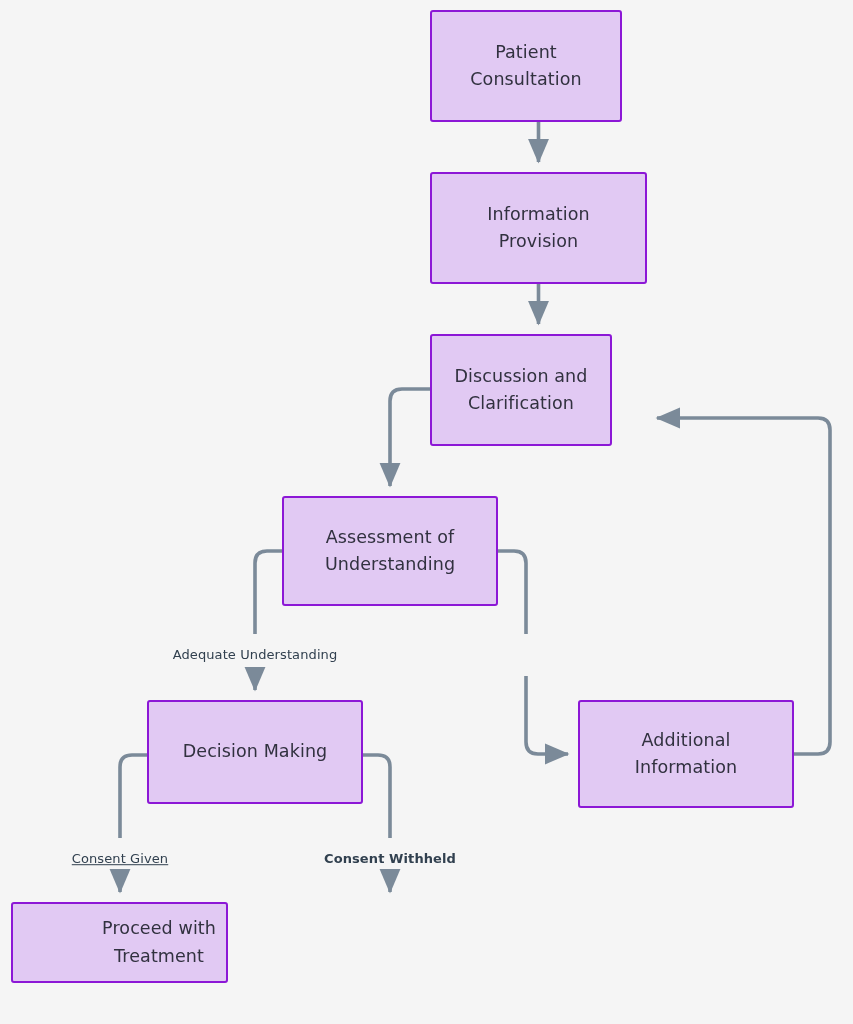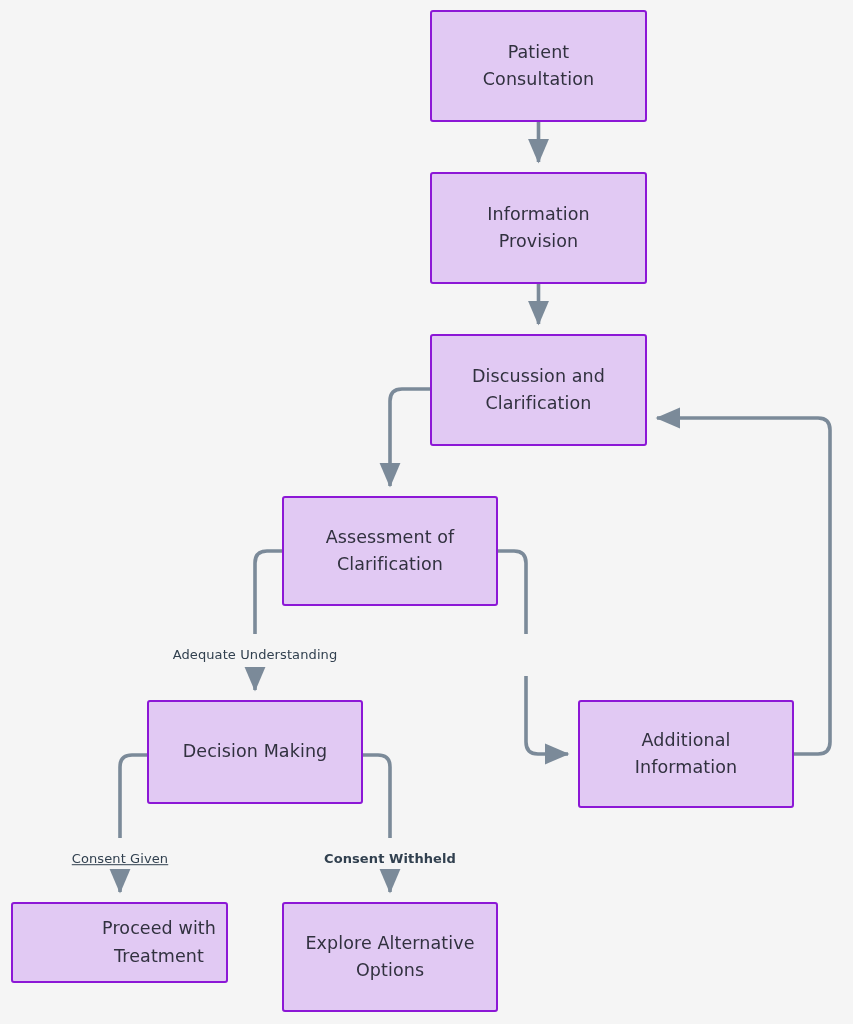"Patient" div.node { width: 217px -> 192px }
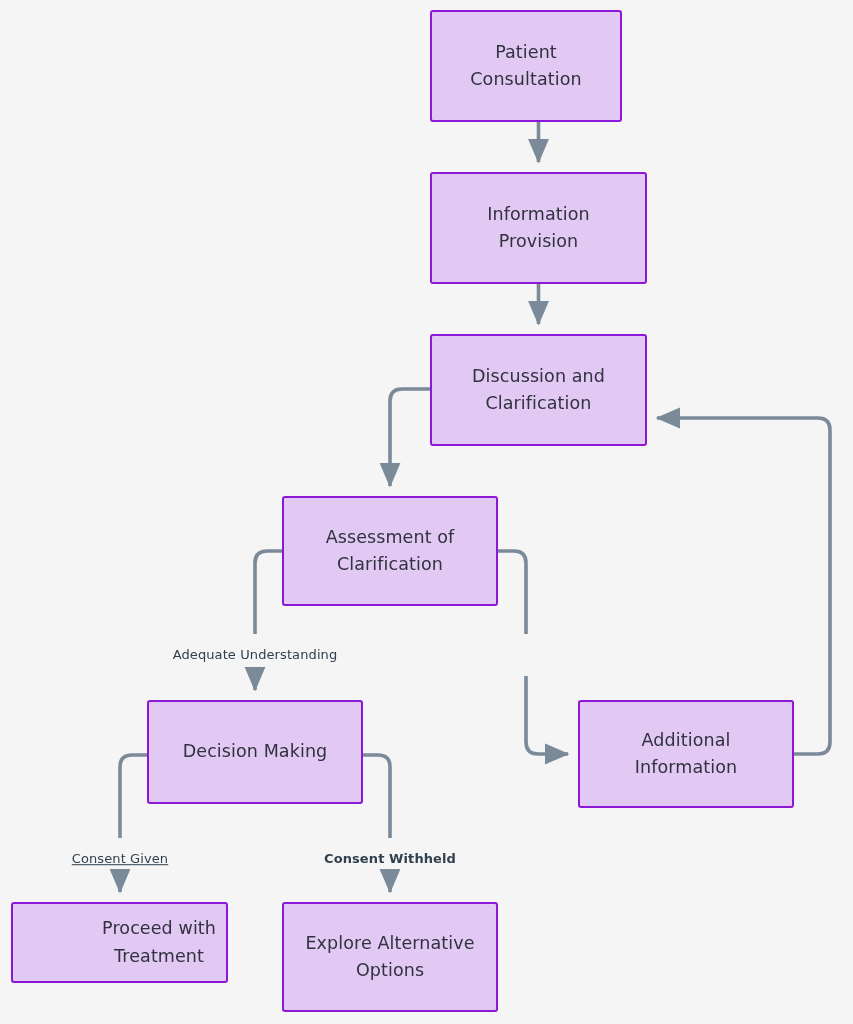"Discussion and" div.node { width: 217px -> 182px }
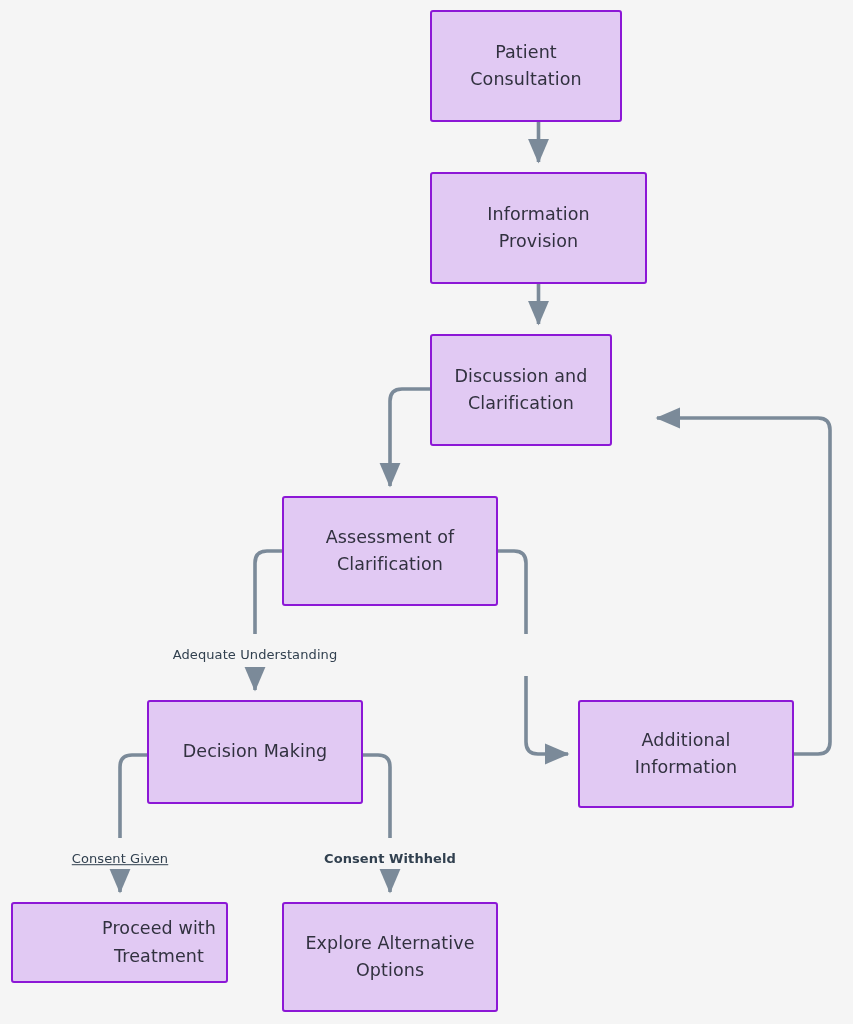"Assessment of" span.node-label { text: Clarification -> Understanding }
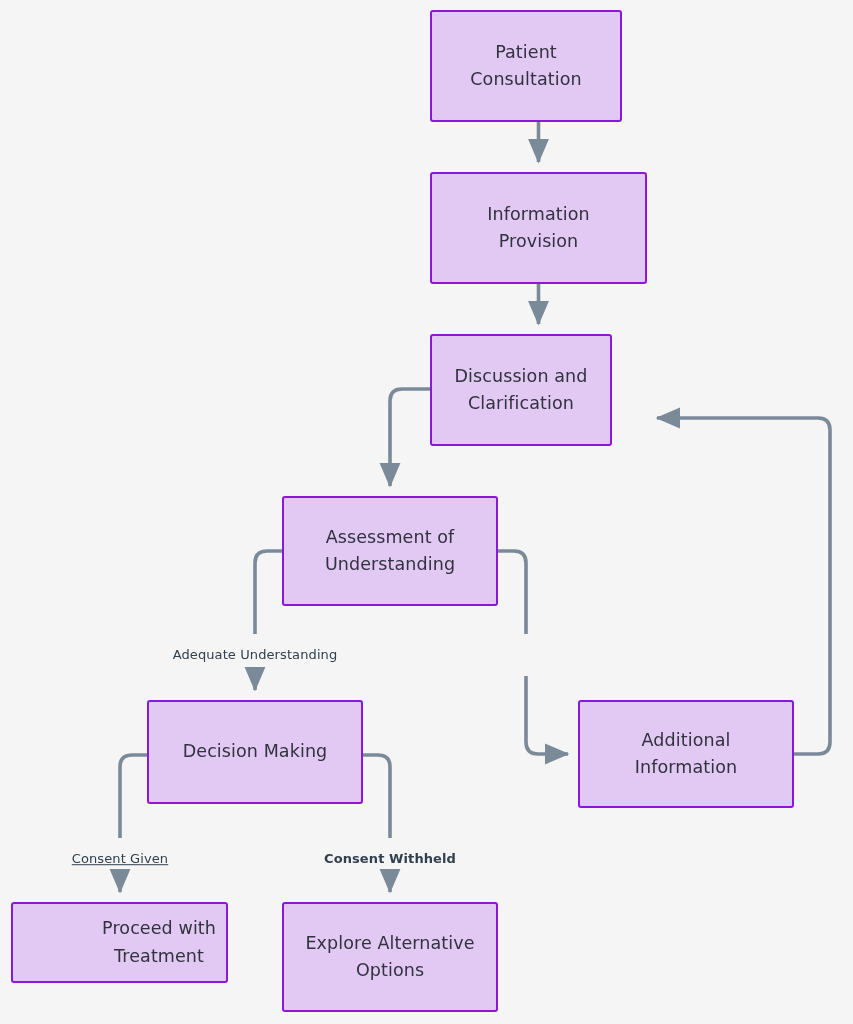"Explore Alternative" div.node { html: <div> <span>Explore Alternative Options</span> </div> -> none }
